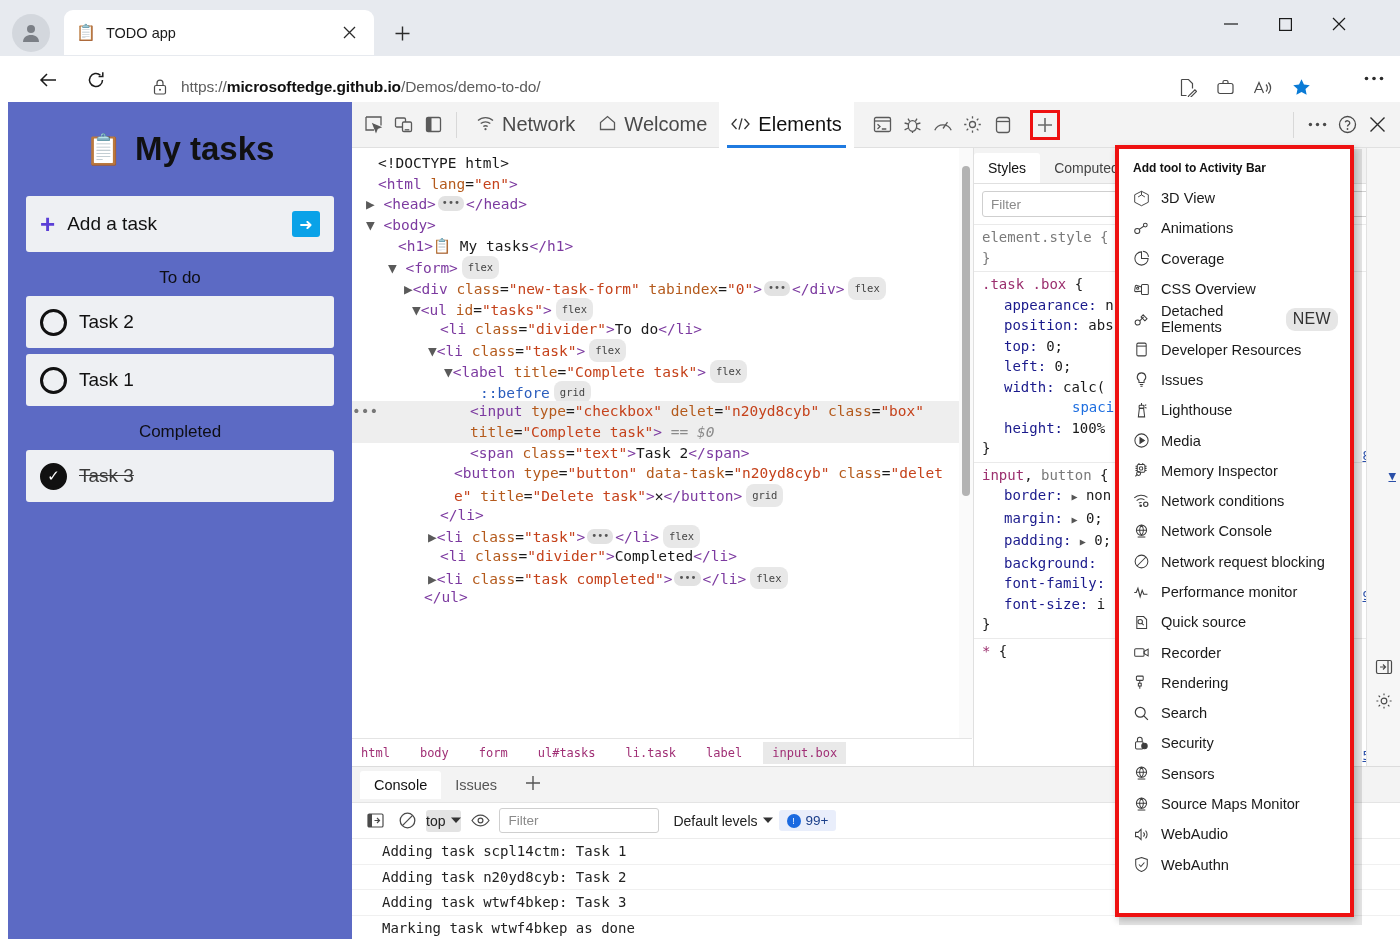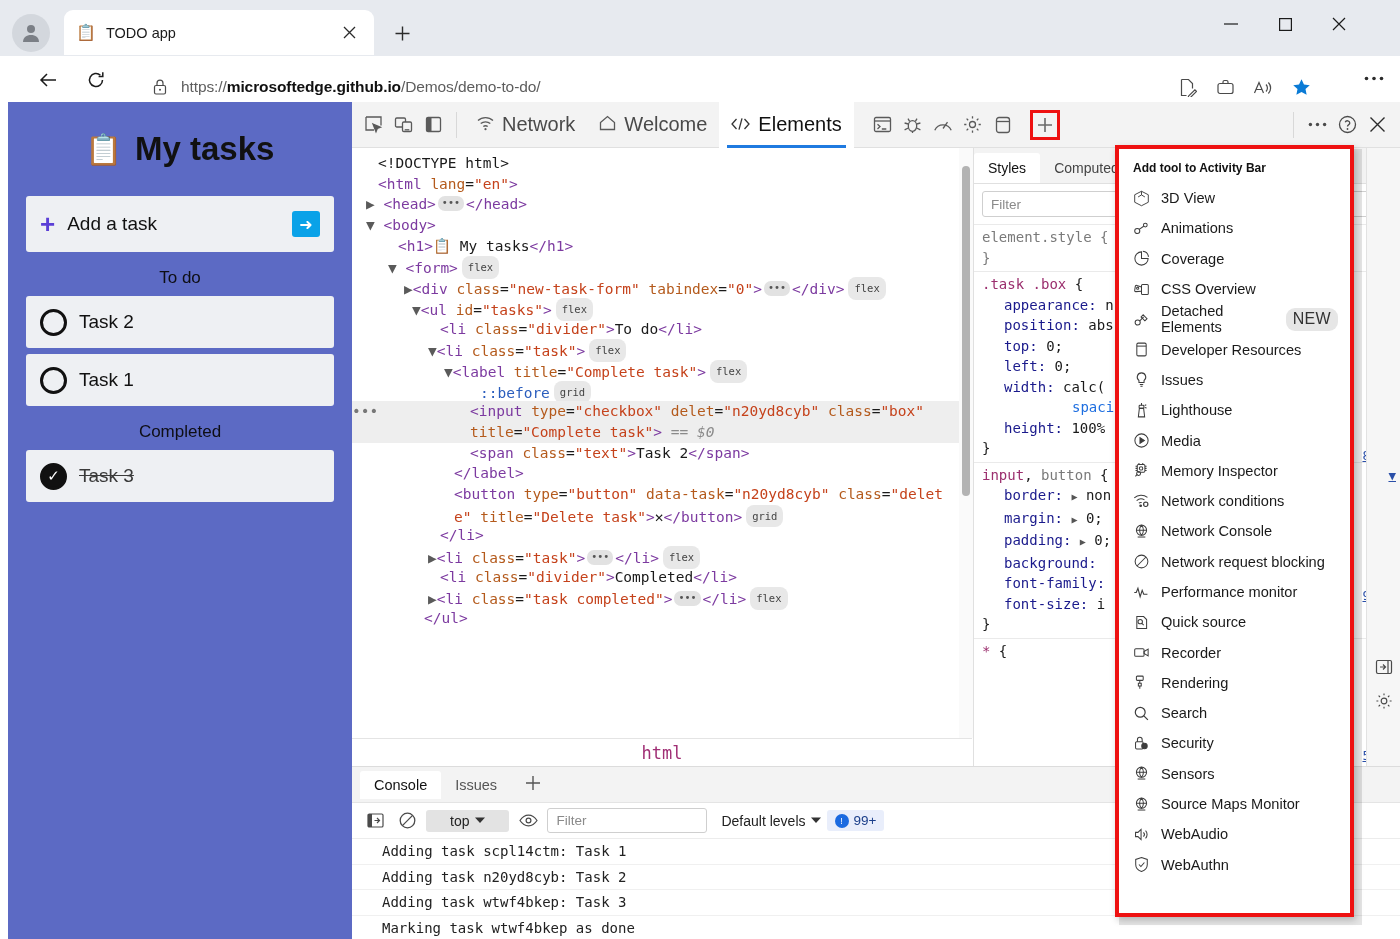"</label>" div.dom-line { html: <div><span>&lt;/label&gt;</span></div> -> none }
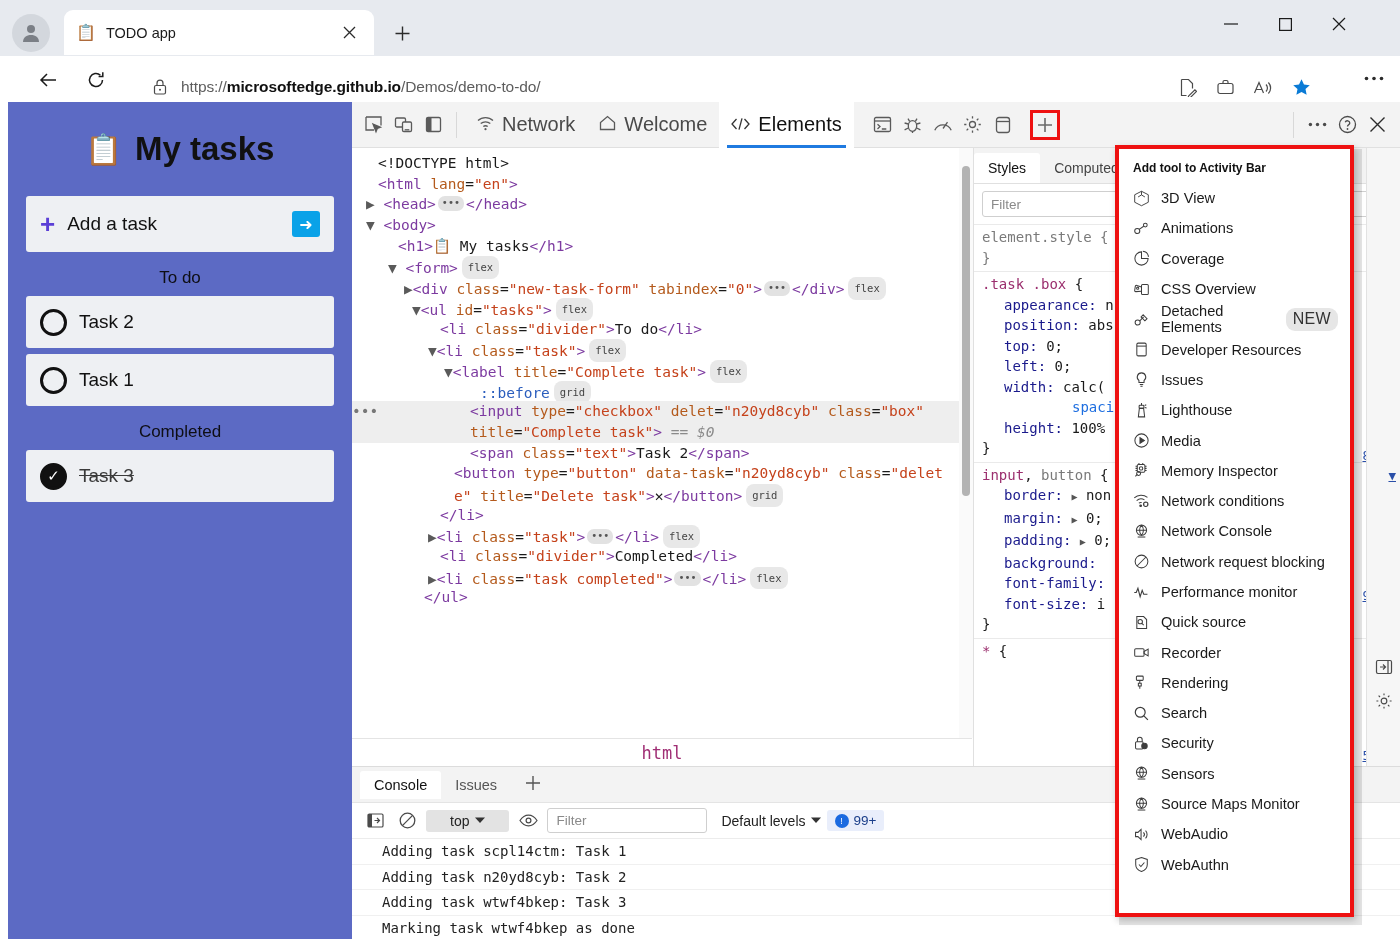"html" .crumbs { flex-direction: column -> none; font-size: 17px -> 12px }
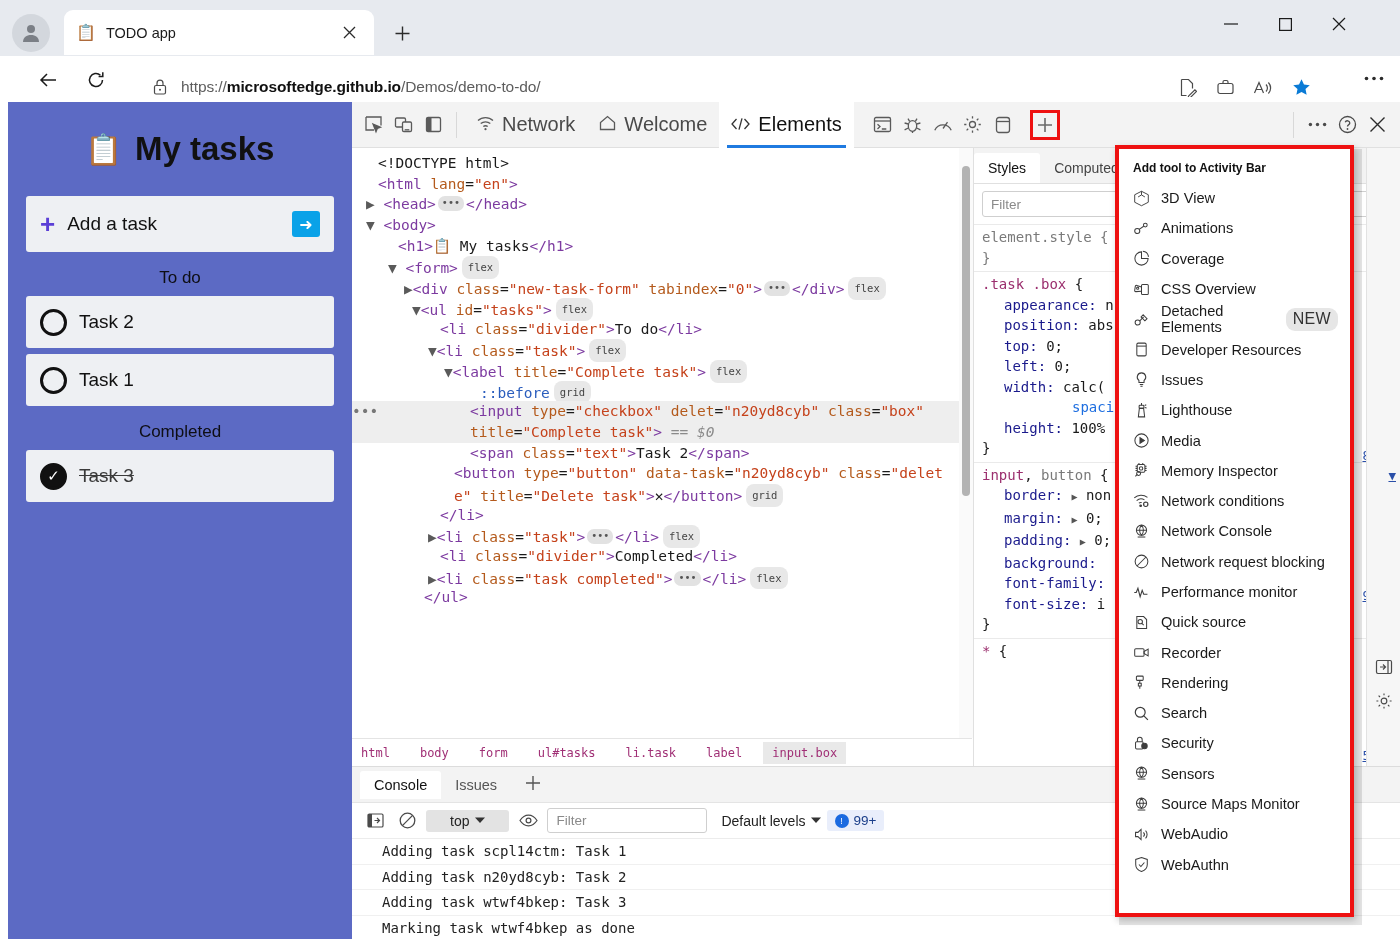"top" .ctx-select { padding: 3px 24px -> 3px 0 }
